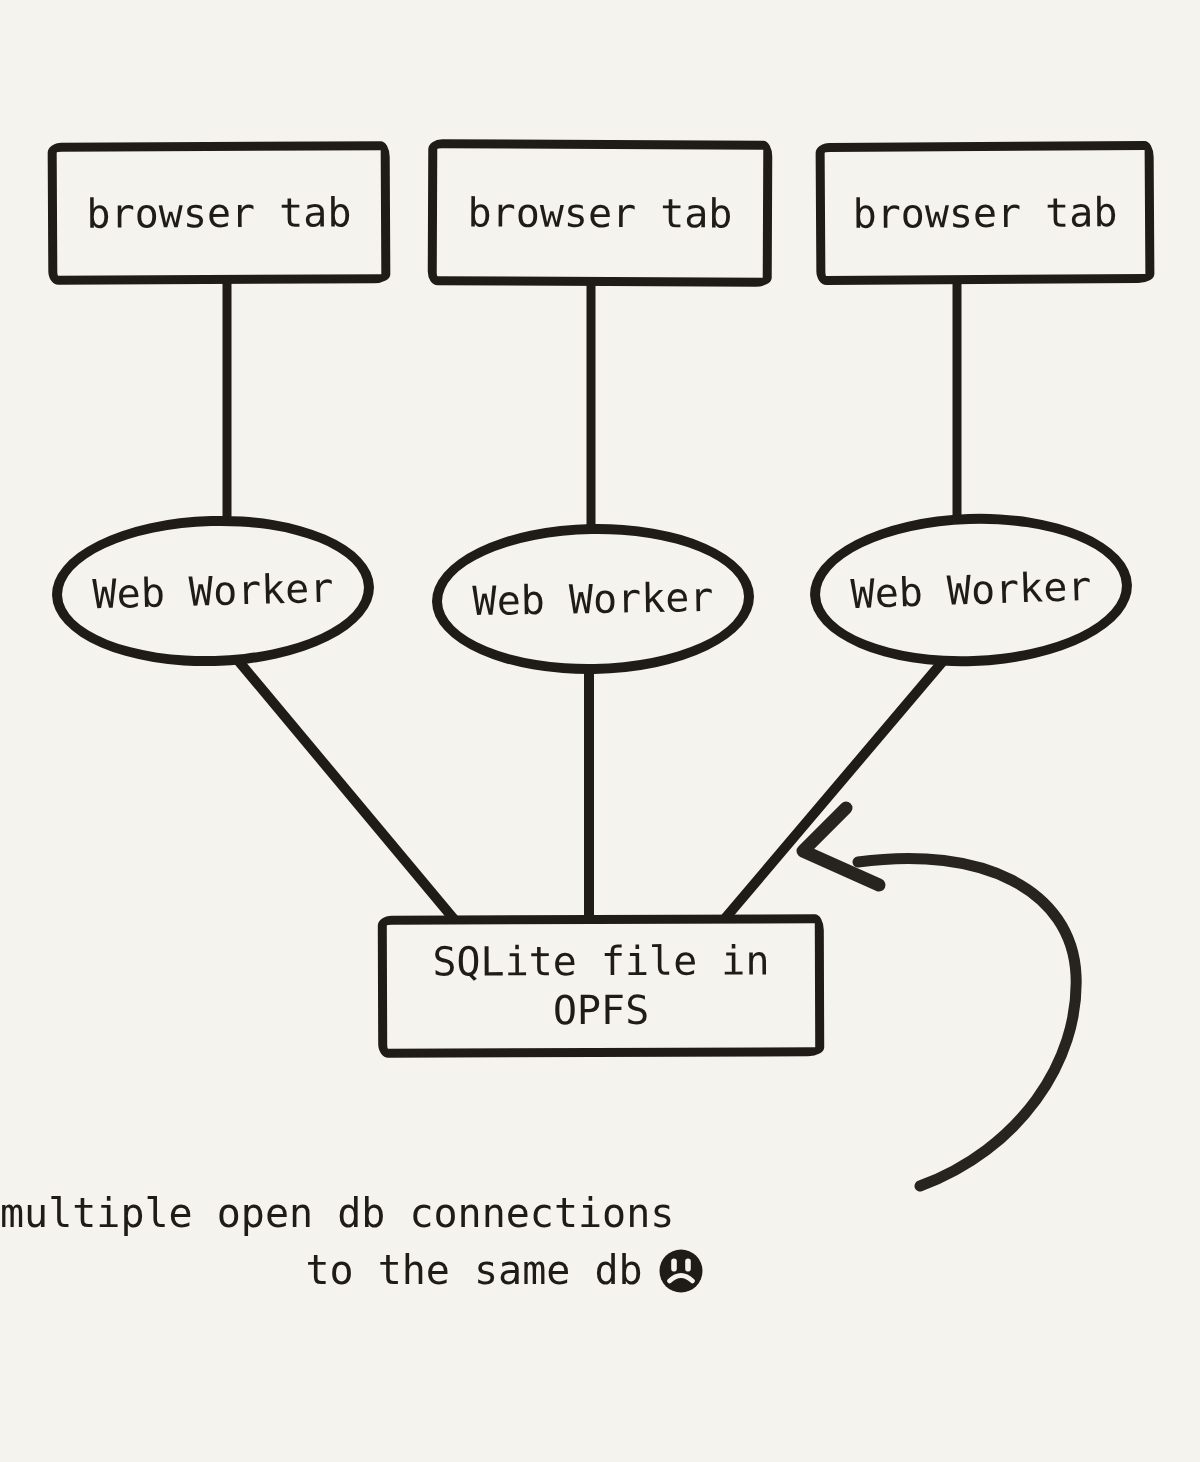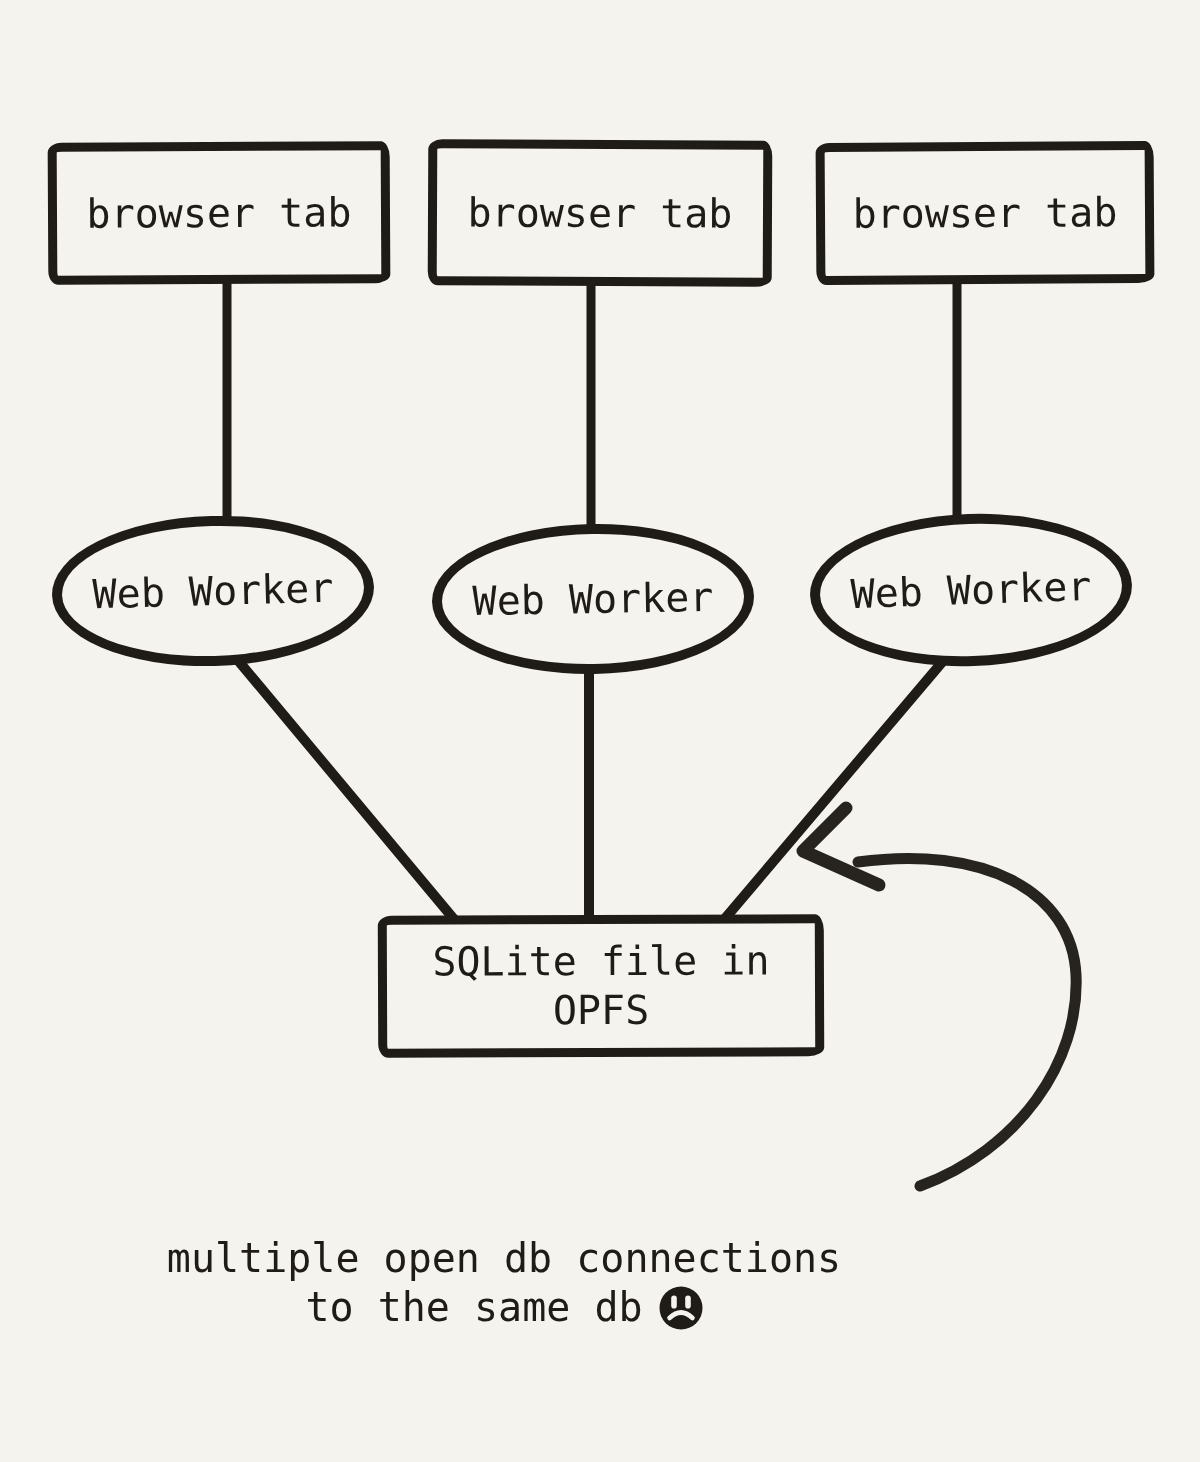"multiple open db connections" .caption { text-align: center -> left; top: 1235px -> 1190px }
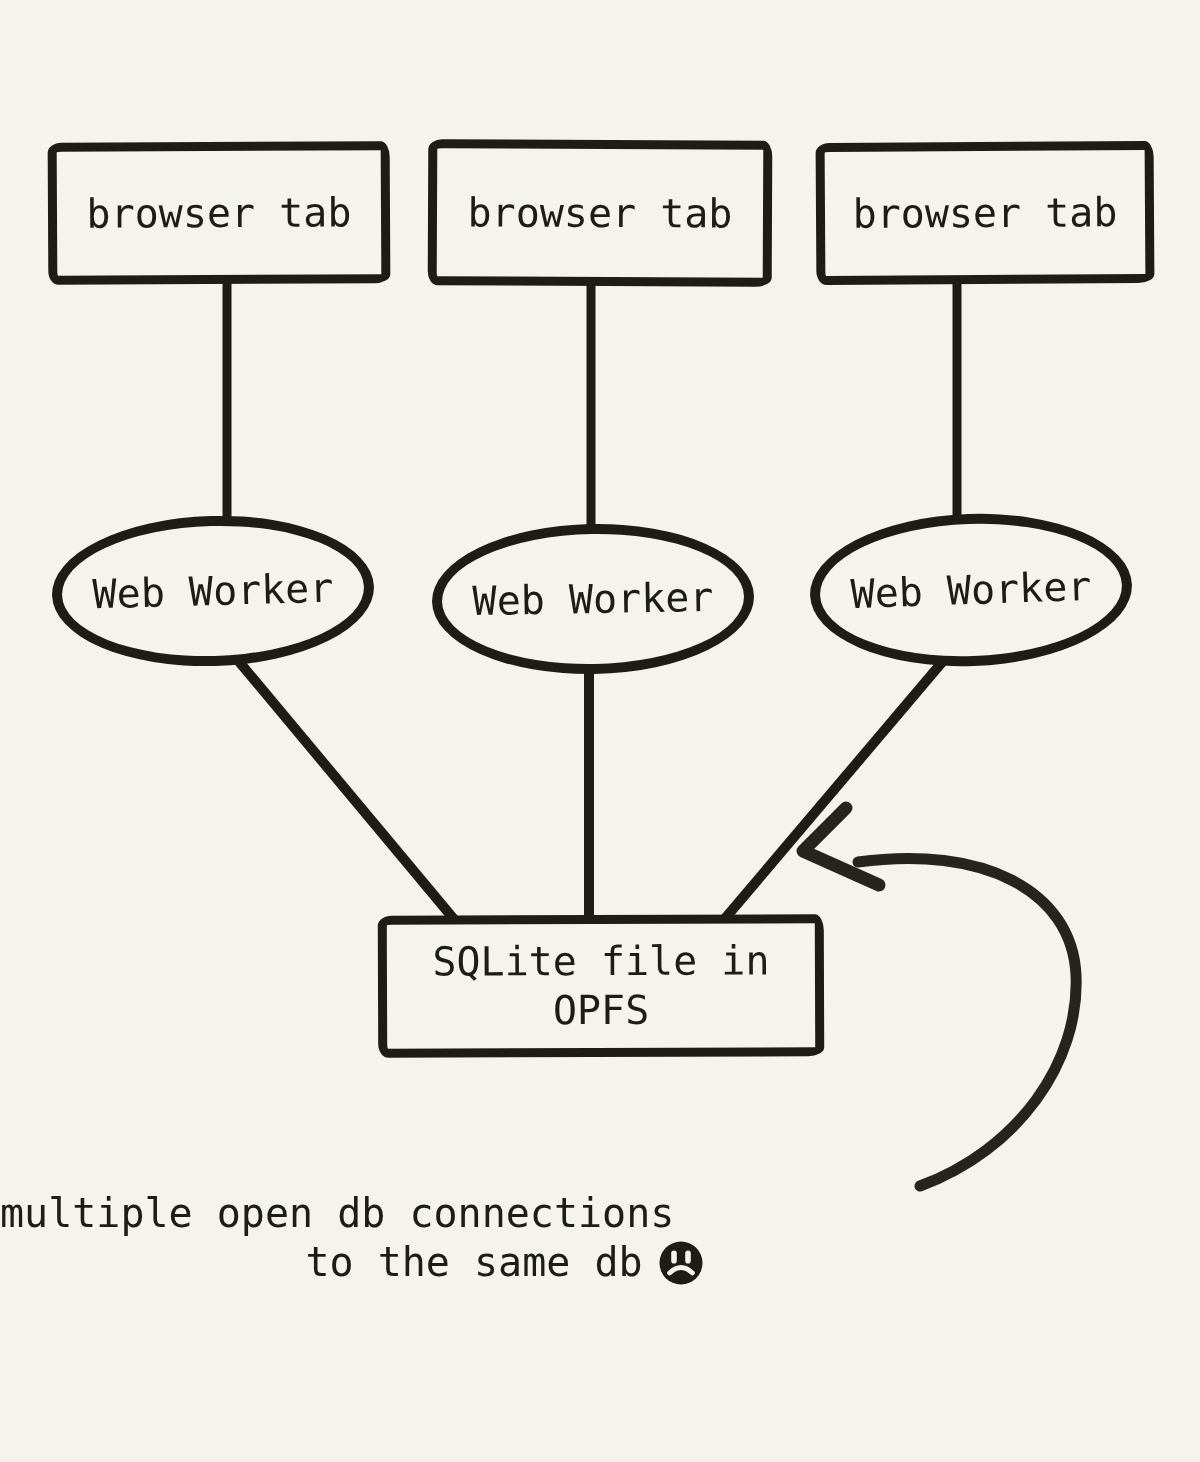"to the same db" .caption-line2 { margin-top: 2px -> 10px }
